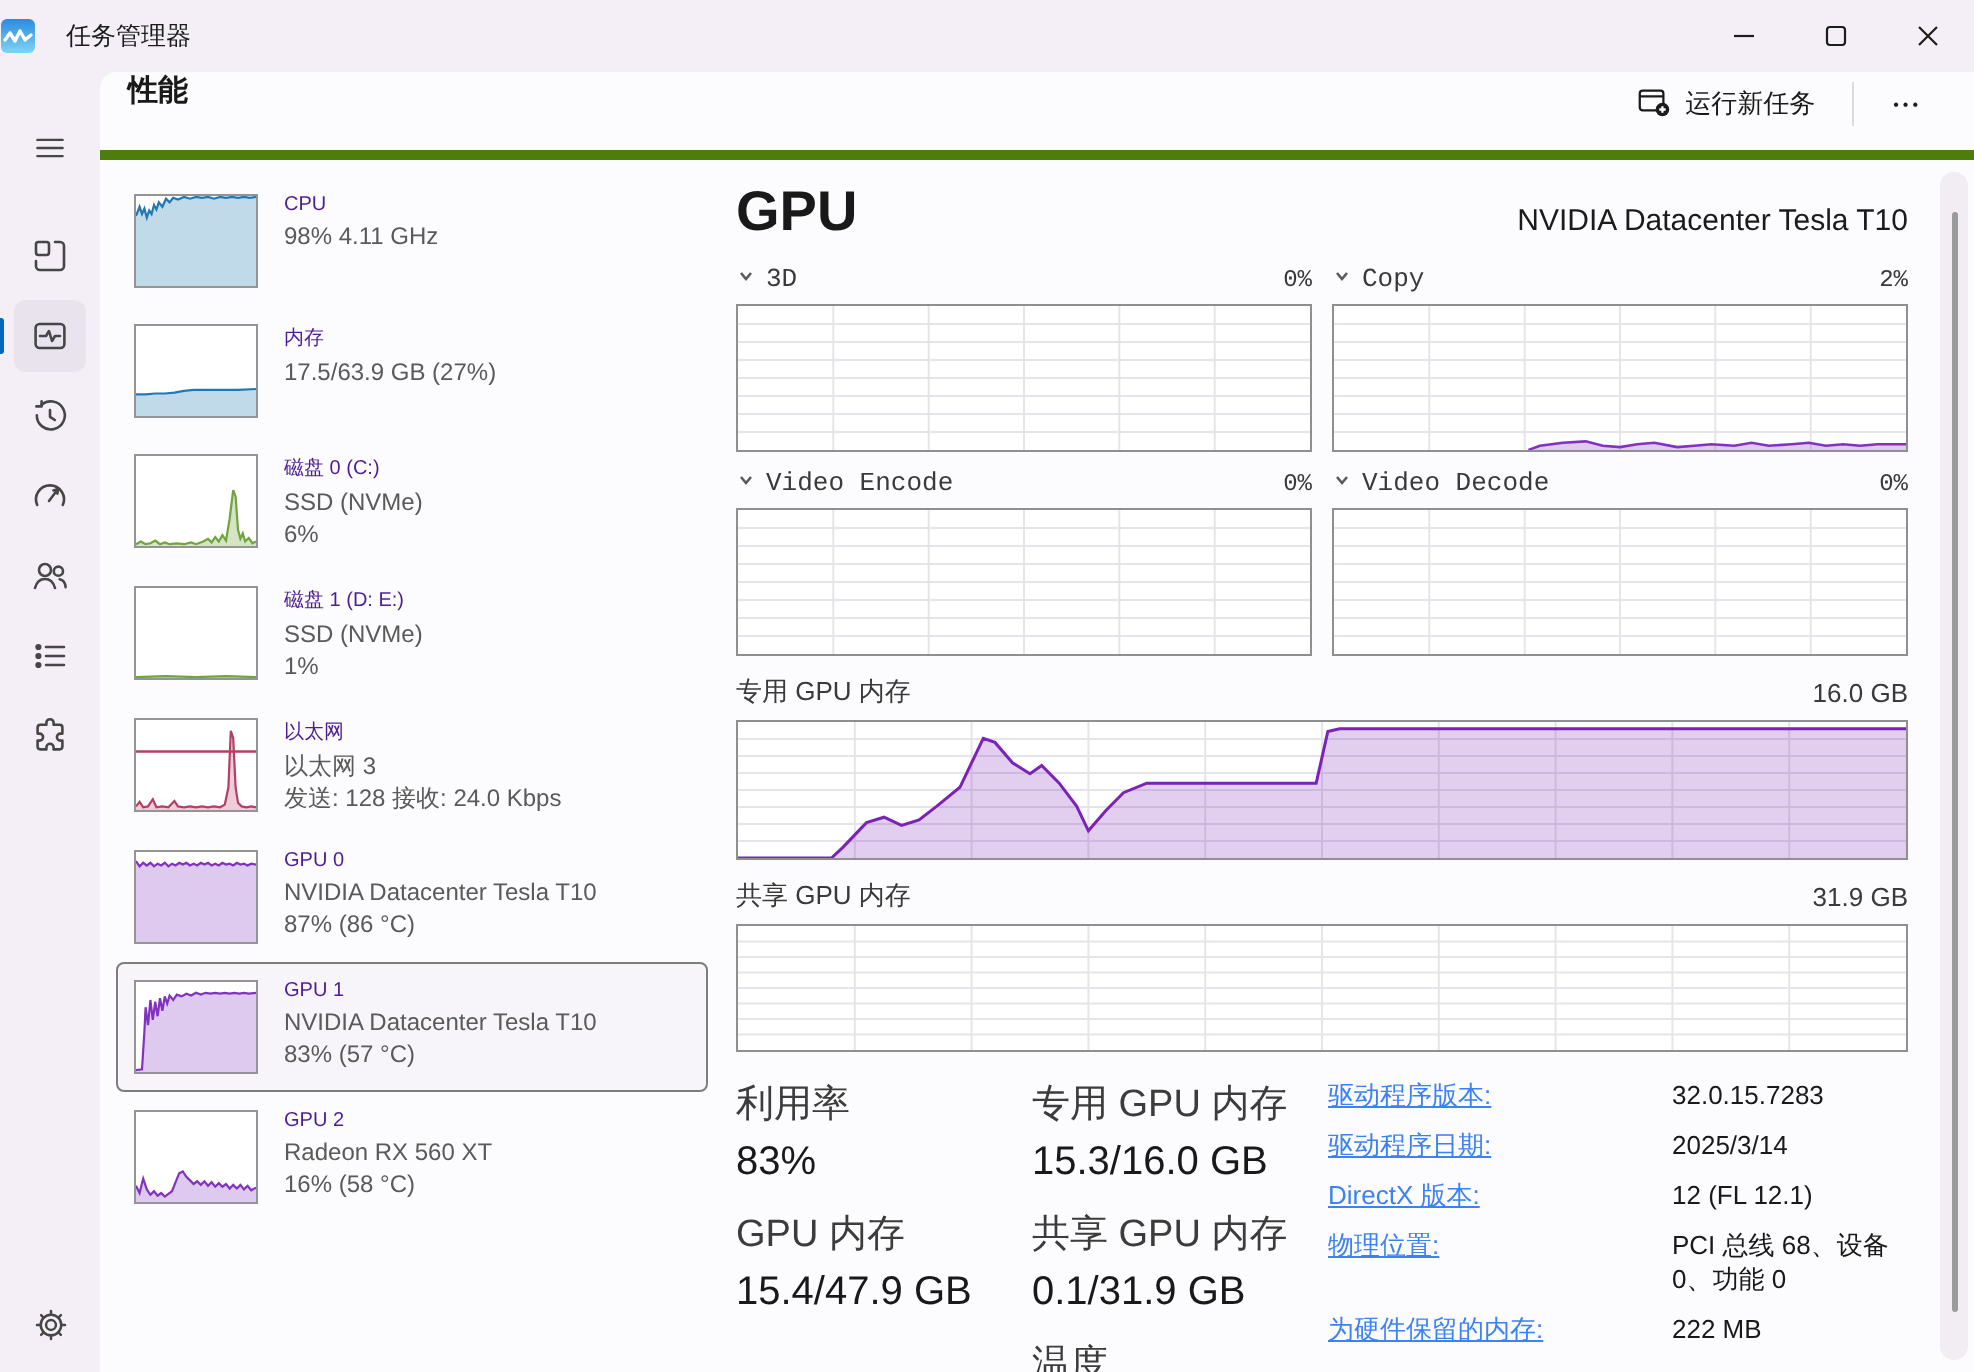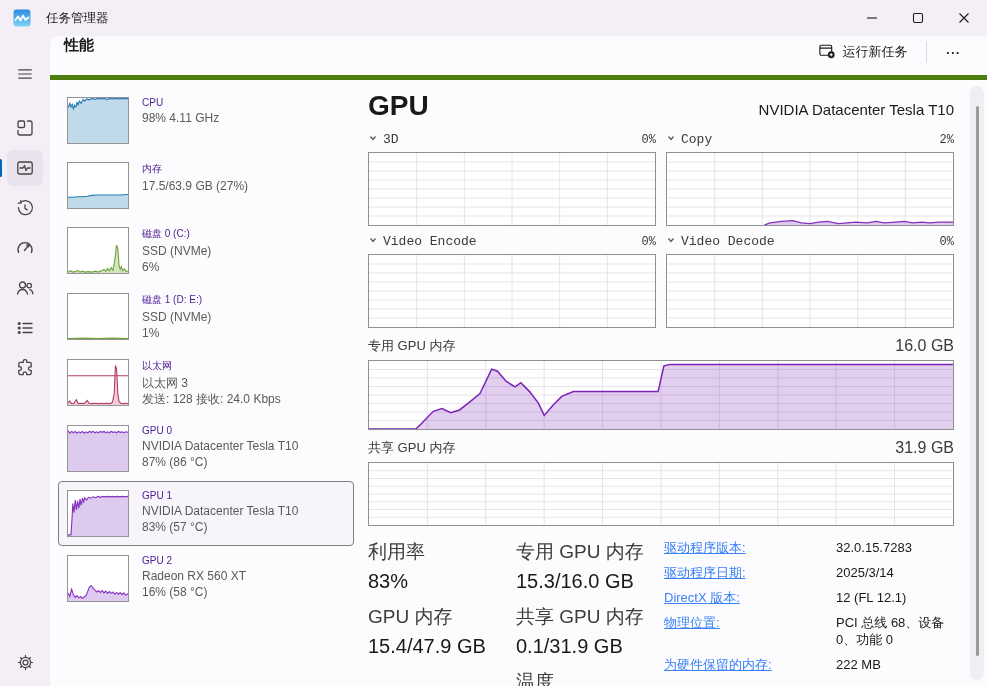"任务管理器" .titlebar { padding-left: 13px -> none }
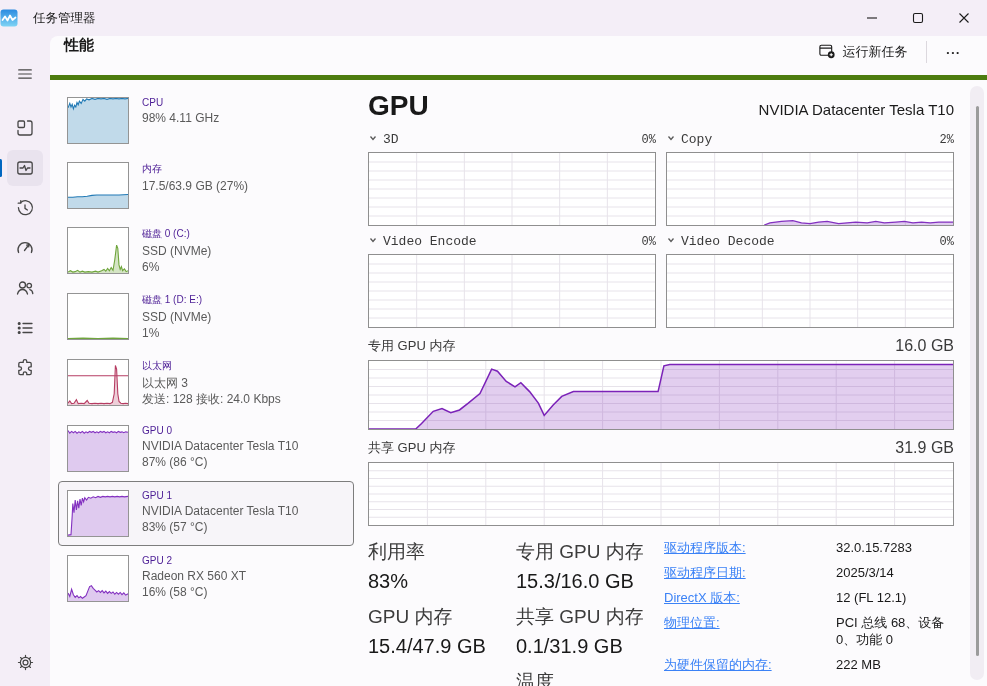"16.0 GB" .mem-head .scale { font-size: 16px -> 13px }
